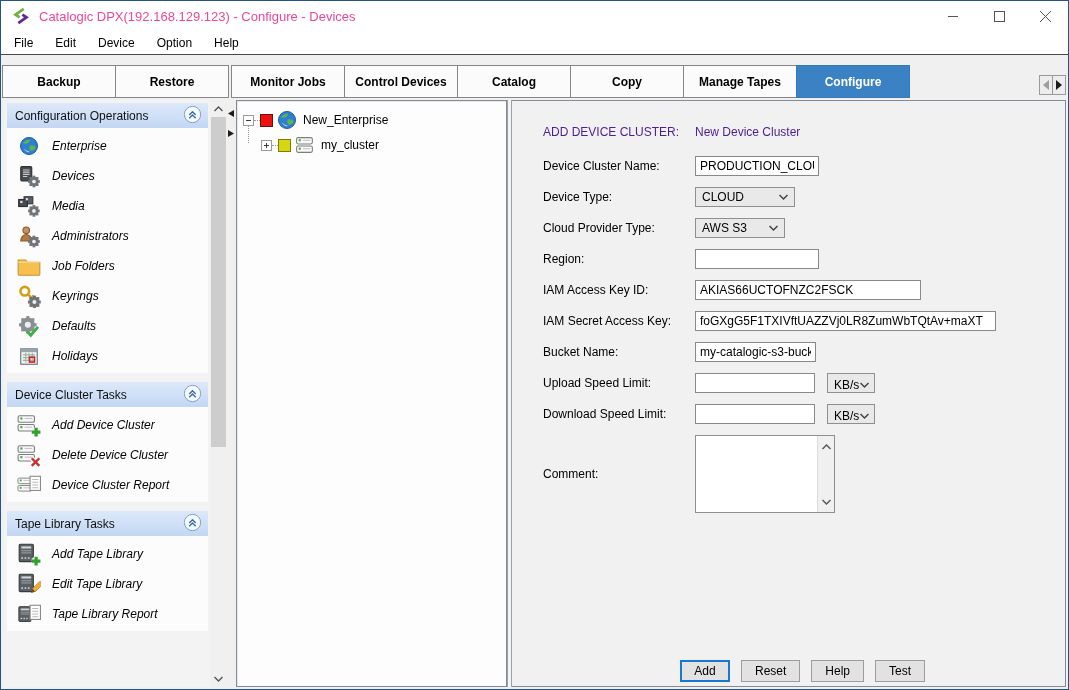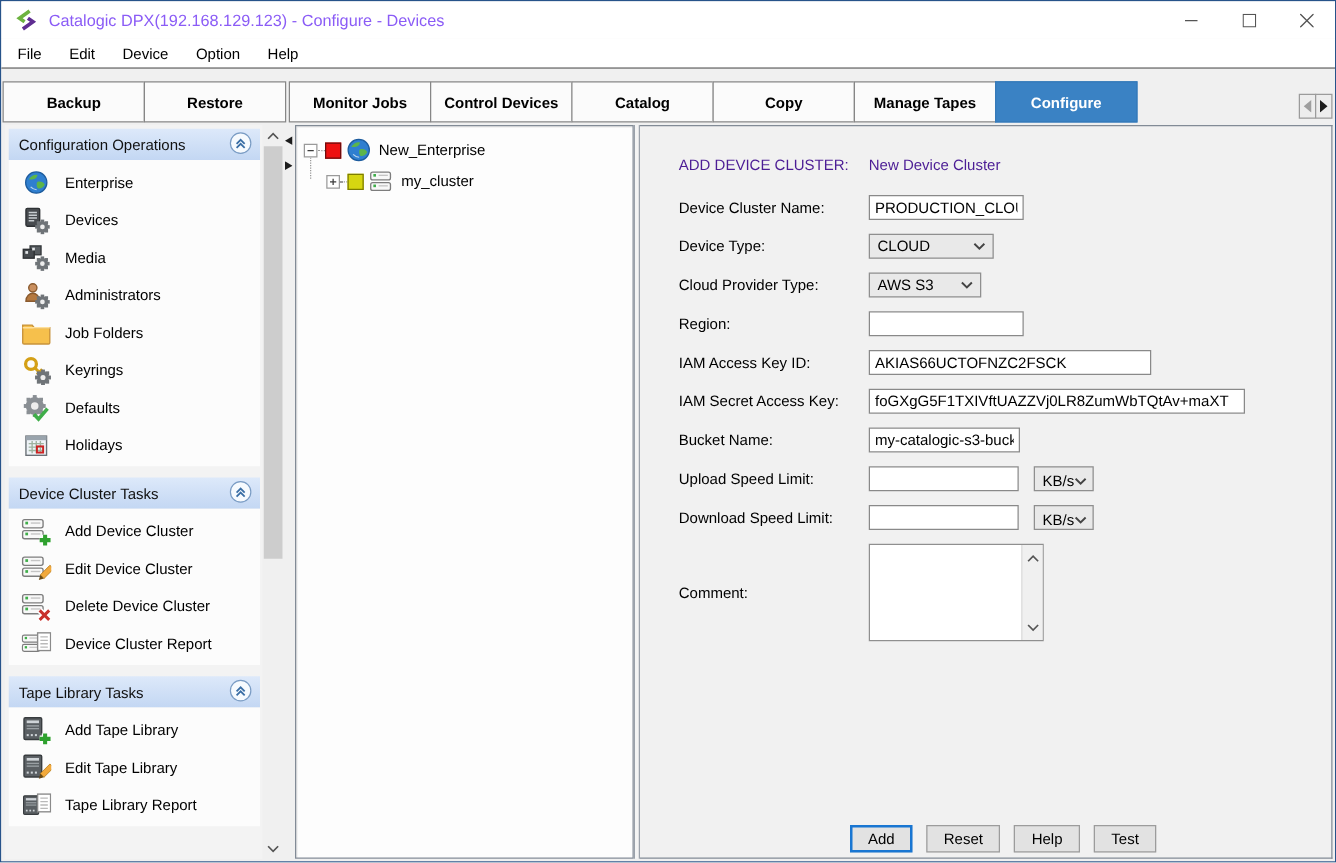"Catalogic DPX(192.168.129.123) -" .titlebar .title { color: #8b5cf6 -> #ec4899 }
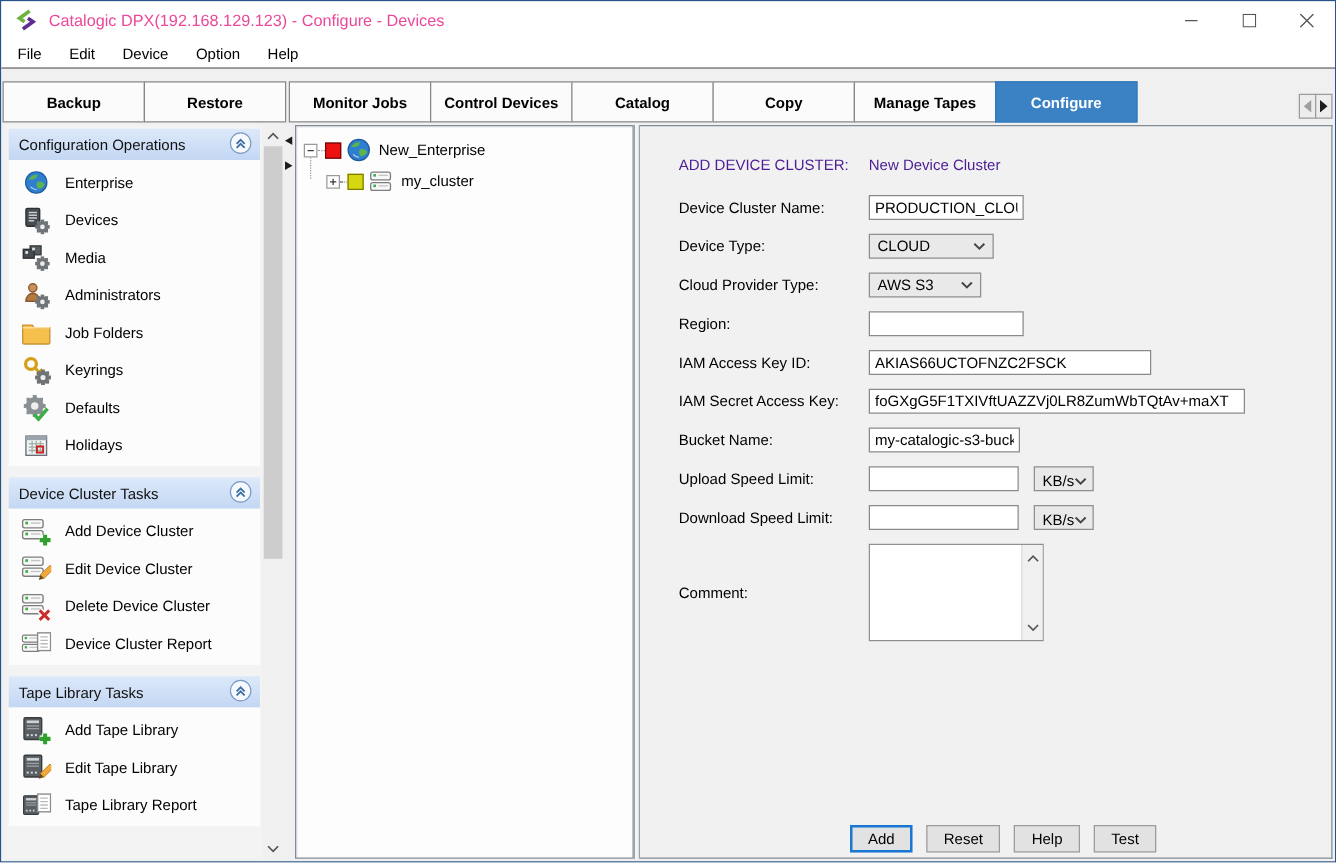"Enterprise" .section-items { font-style: none -> italic }
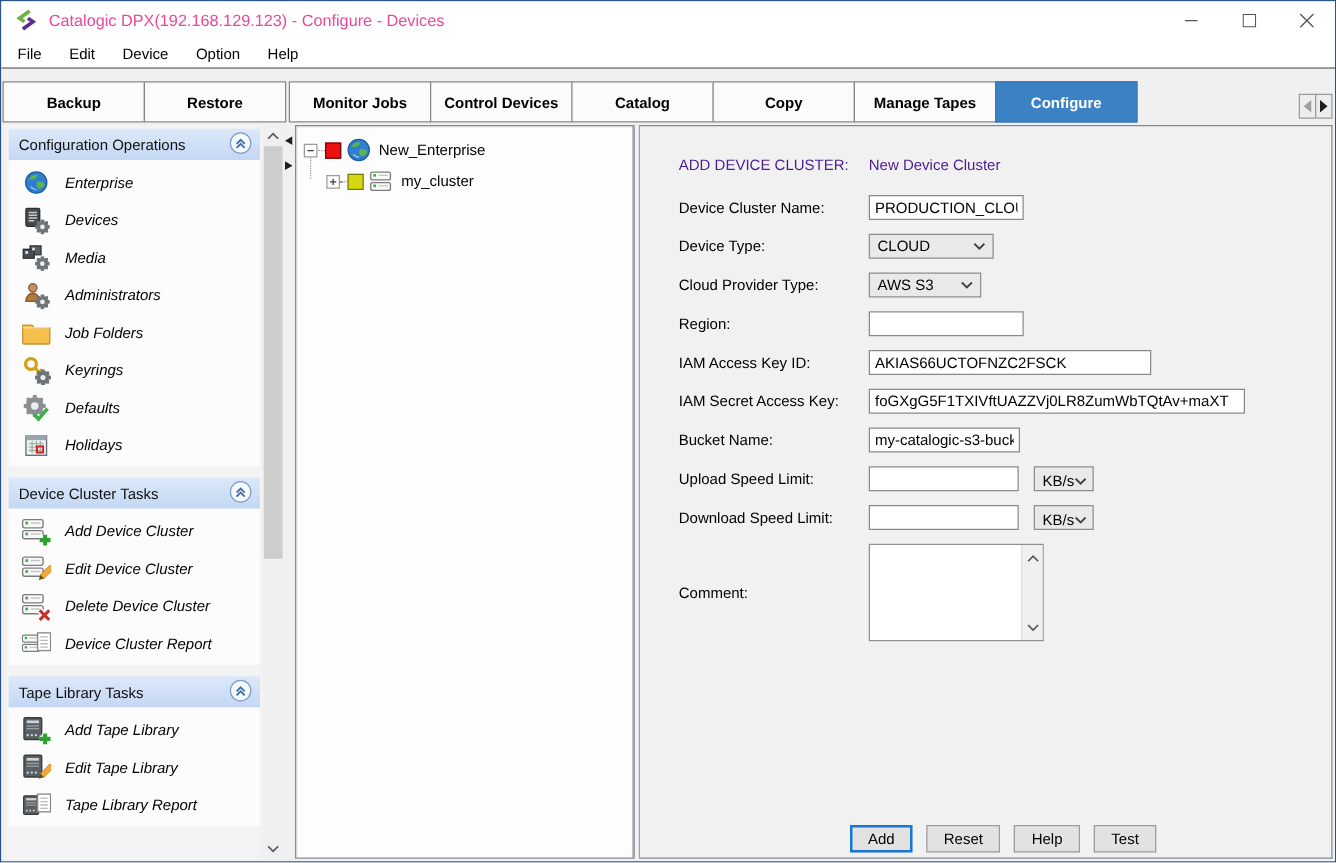"Edit Device Cluster" div.sb-item { html: <div> <span> <svg> <g> <rect></rect> <rect></rect> </g> <g> <rect></rect> <rect></rect> </g> <g> <rect></rect> <rect></rect> </g> <g> <rect></rect> <path></path> </g> </svg> </span> <span>Edit Device Cluster</span> </div> -> none }
